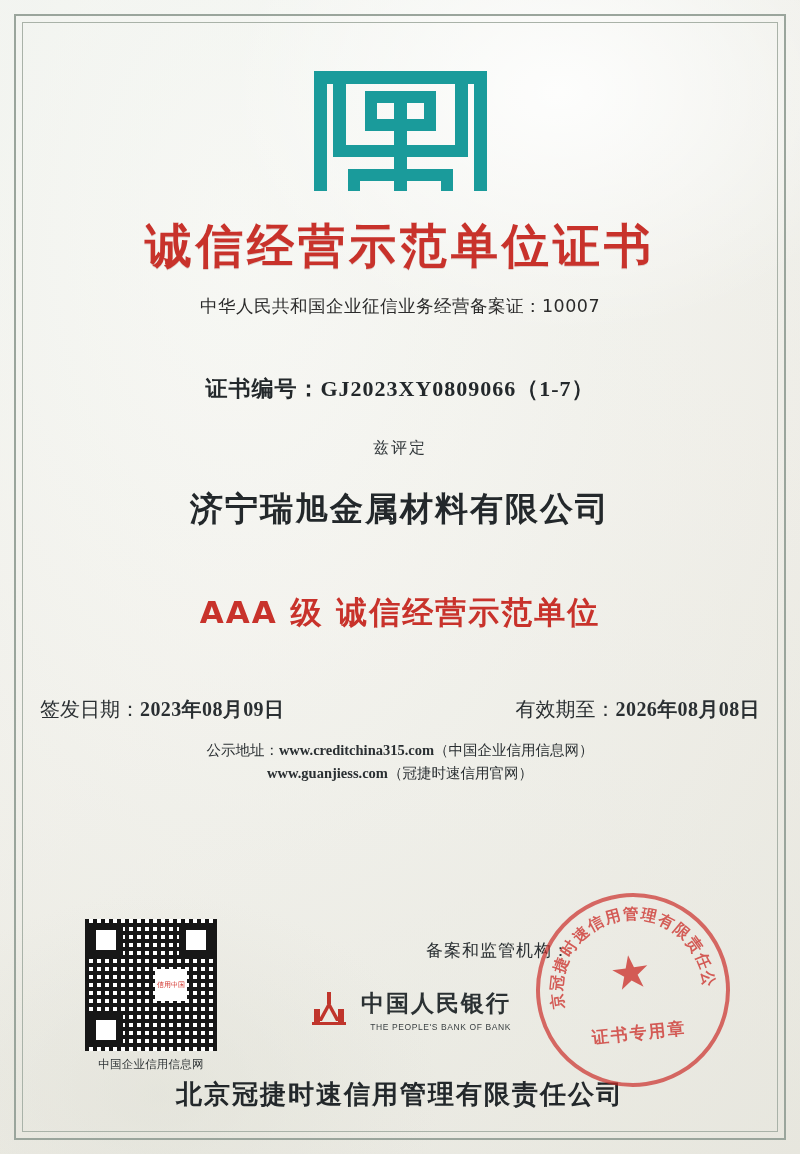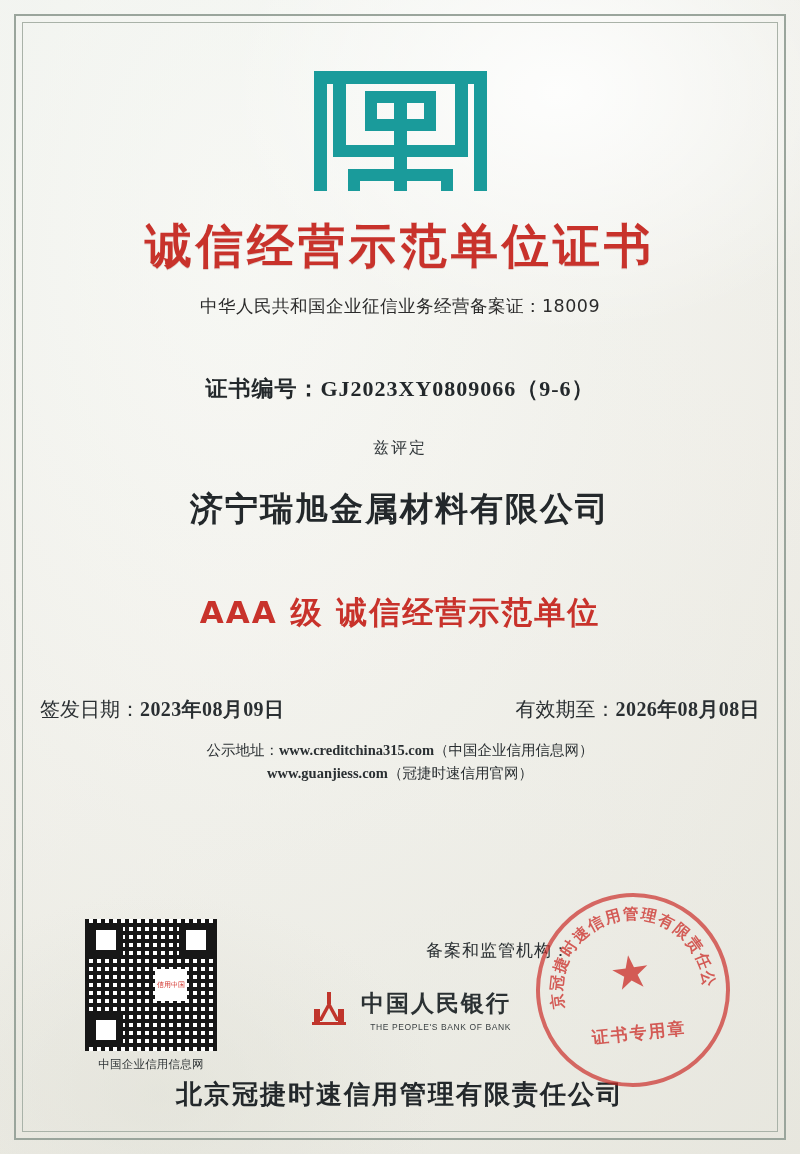"中华人民共和国企业征信业务经营备案证：18009" div.sub-title { text: 18009 -> 10007 }
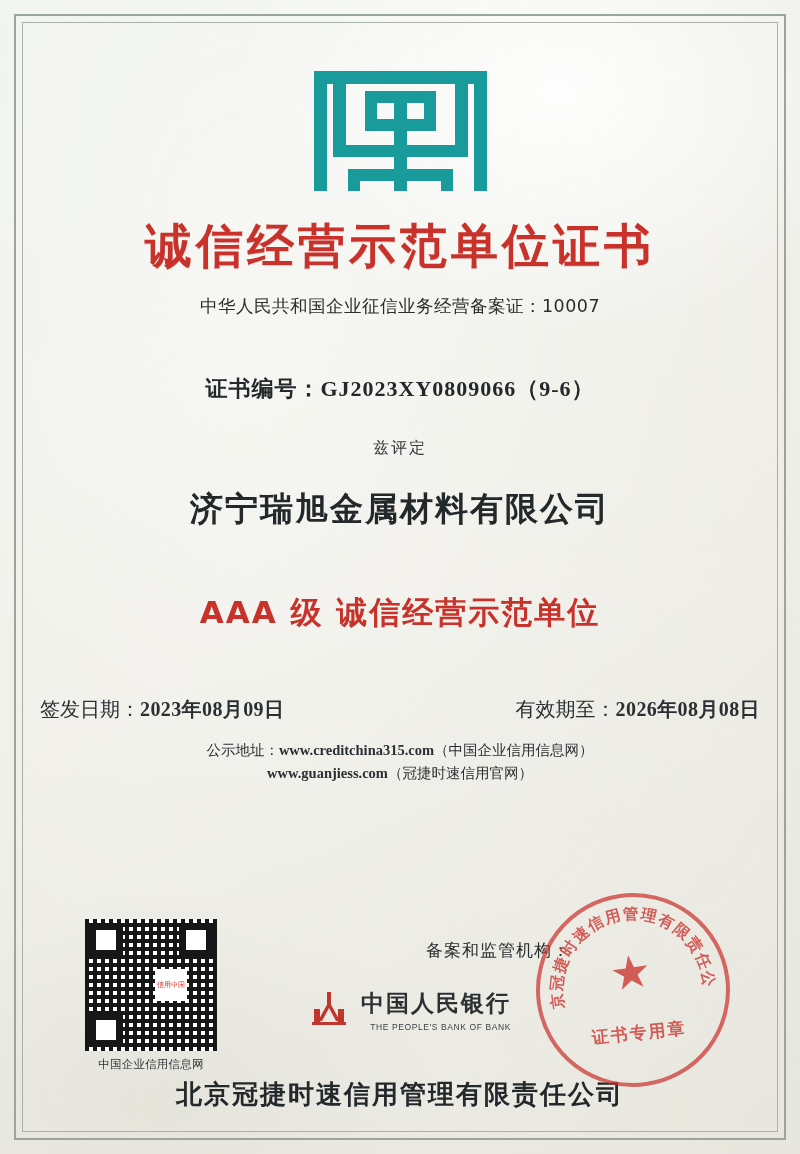"GJ2023XY0809066（9-6）" span { text: 9-6 -> 1-7 }
